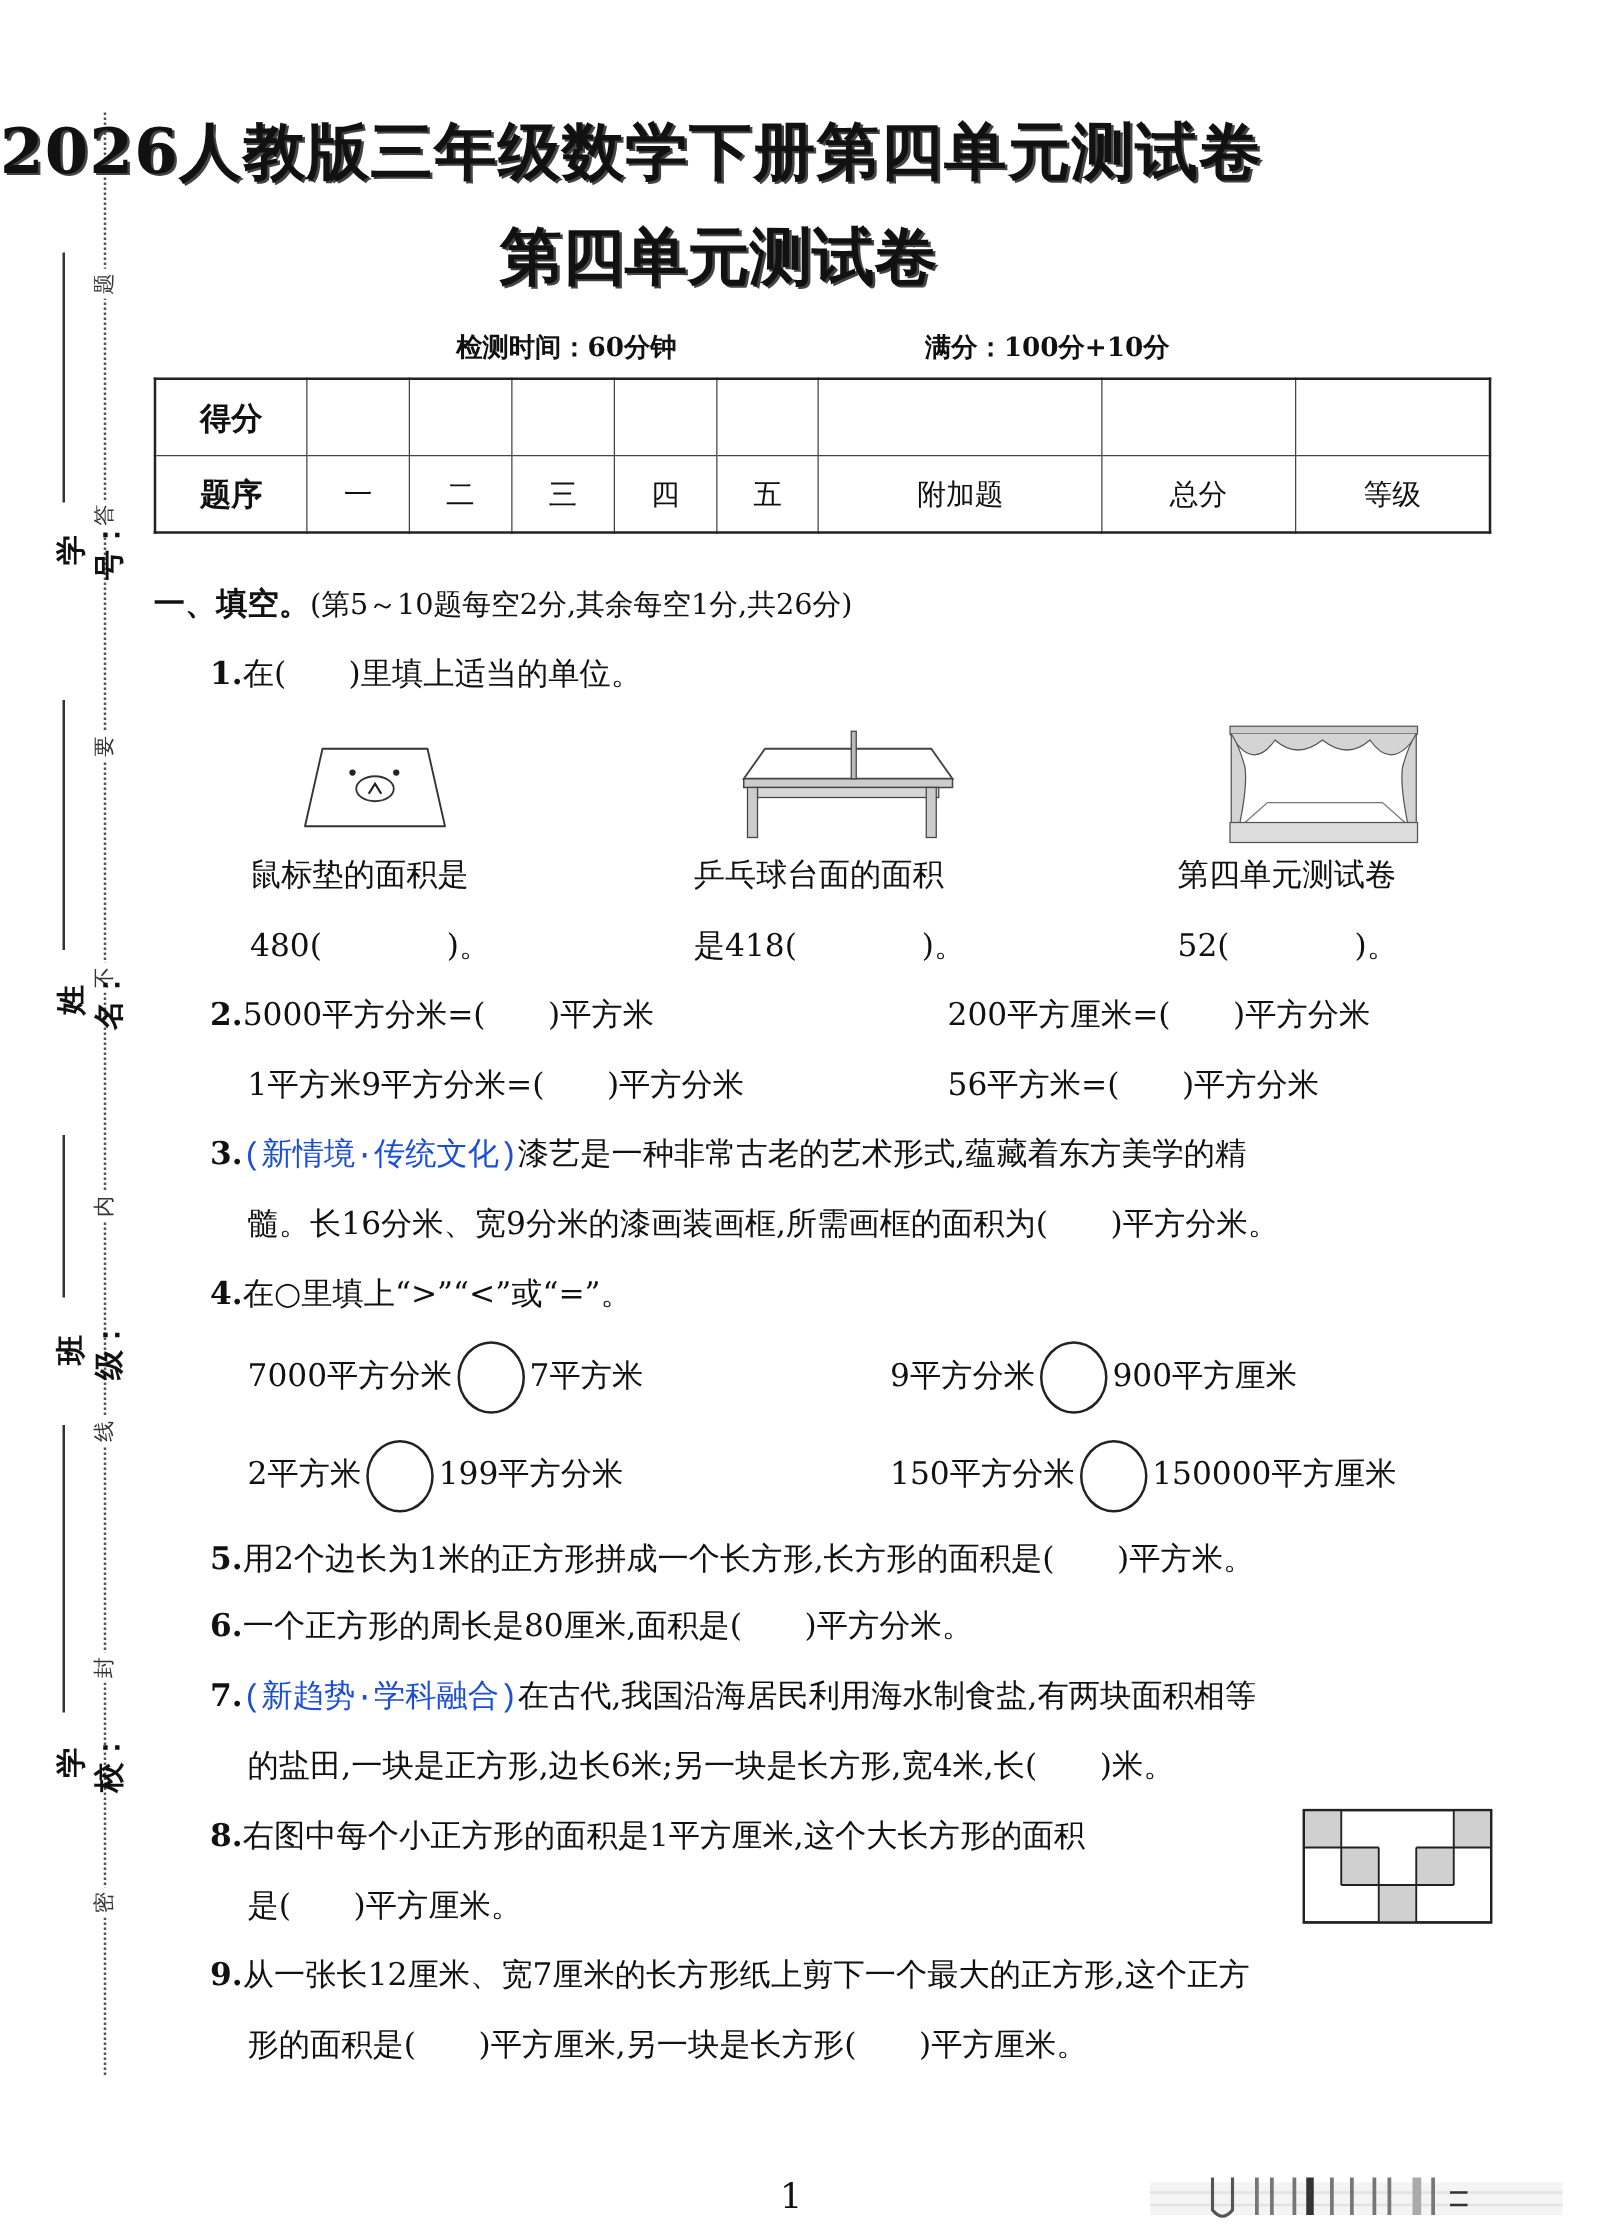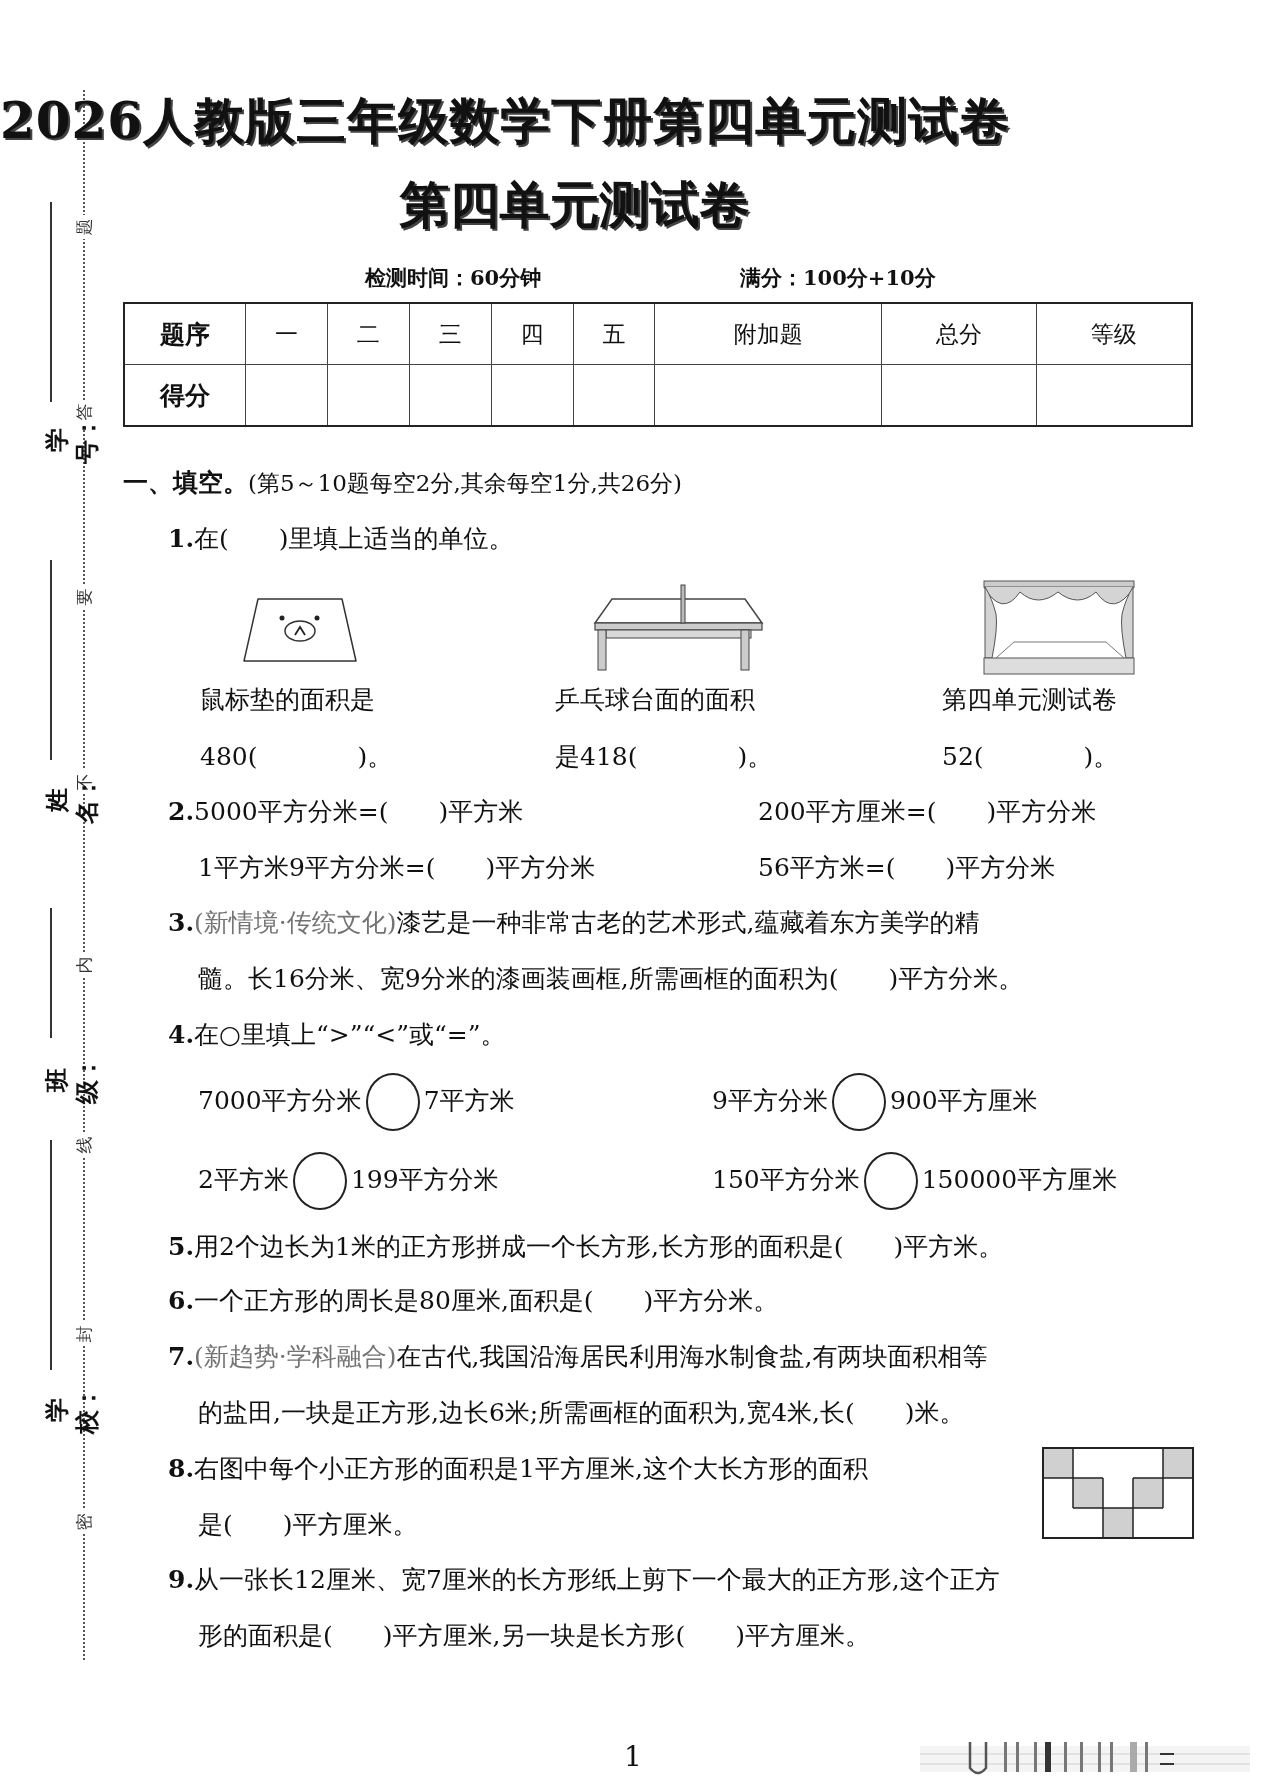"题序" tr { order: before "得分" -> after "得分" }
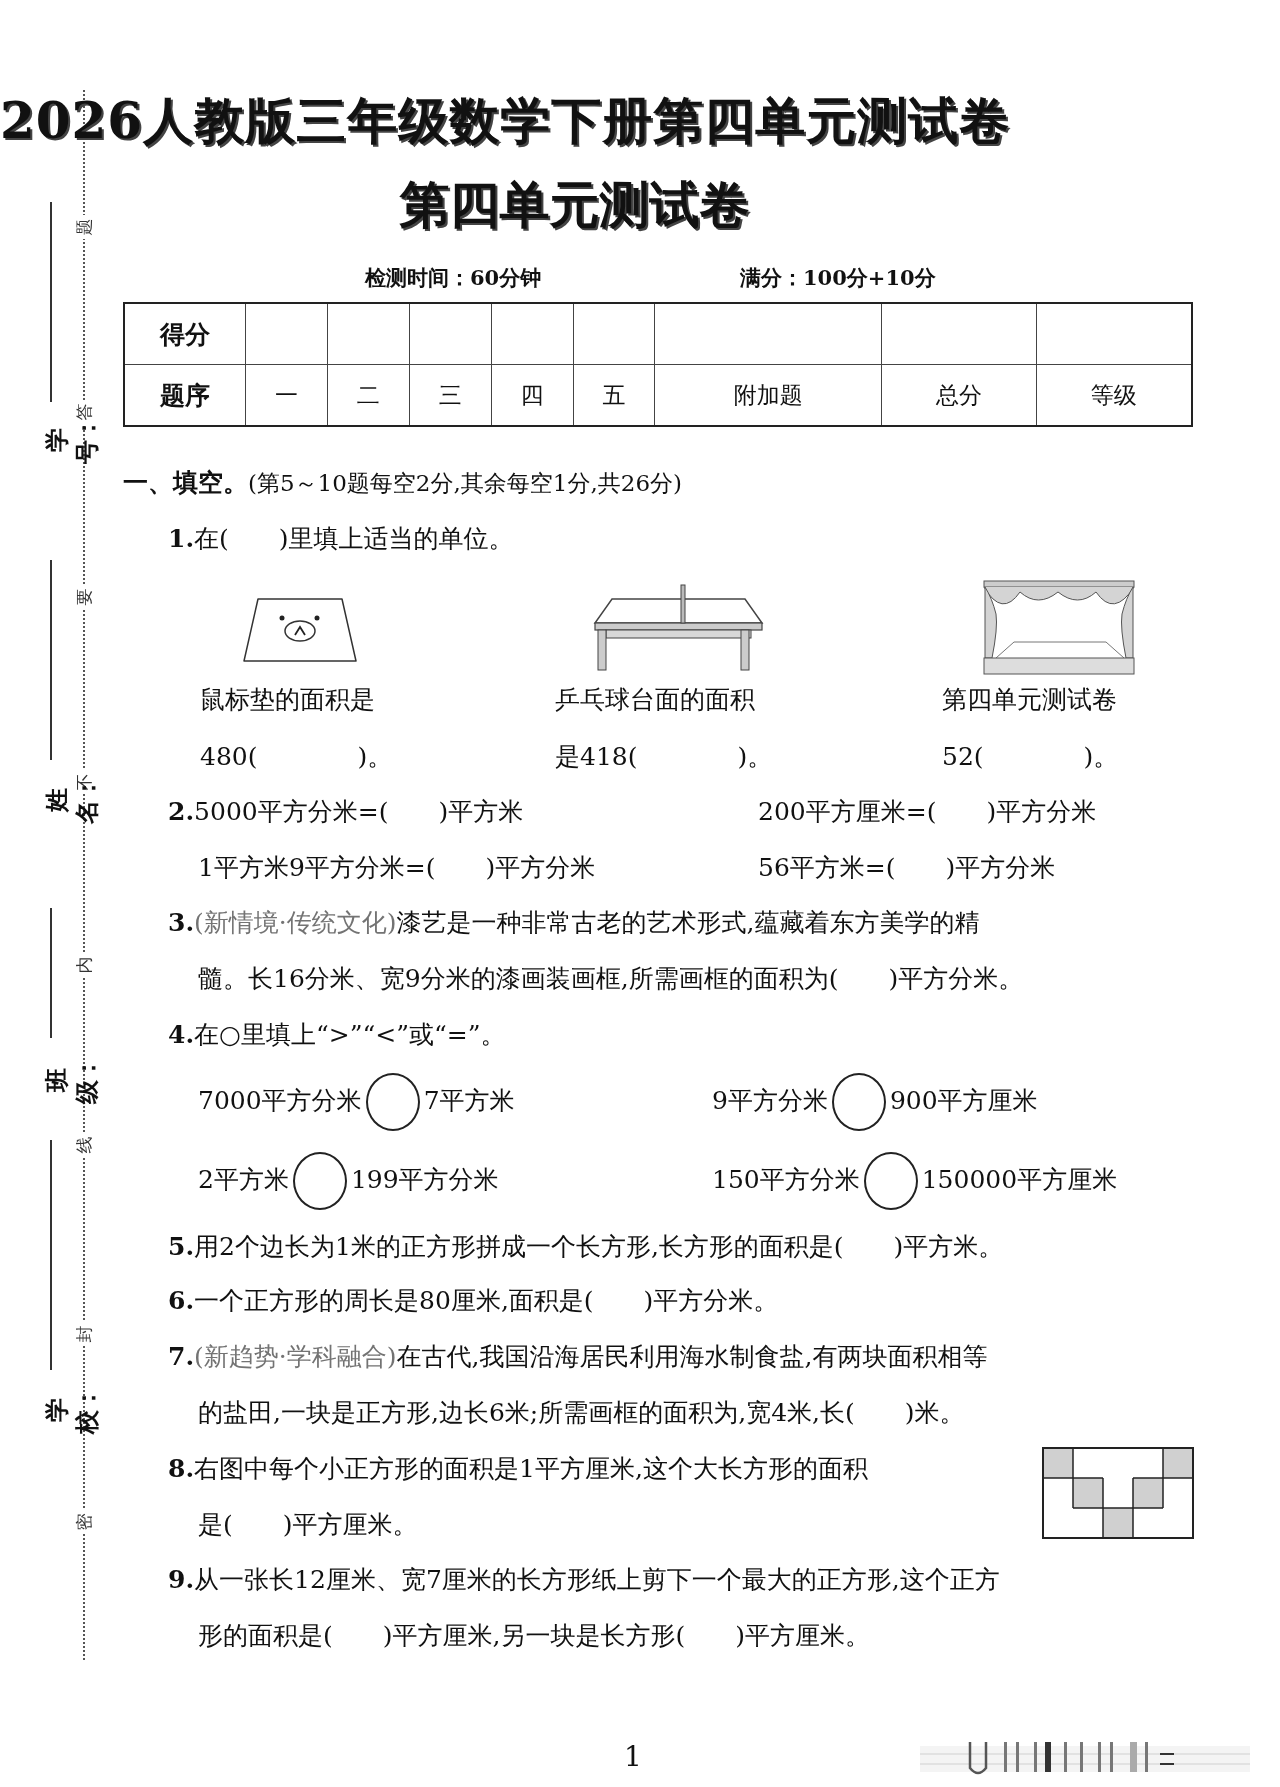"(新情境·传统文化)" .gray { color: #737373 -> #1d4ed8; font-family: none -> Liberation Mono, monospace }
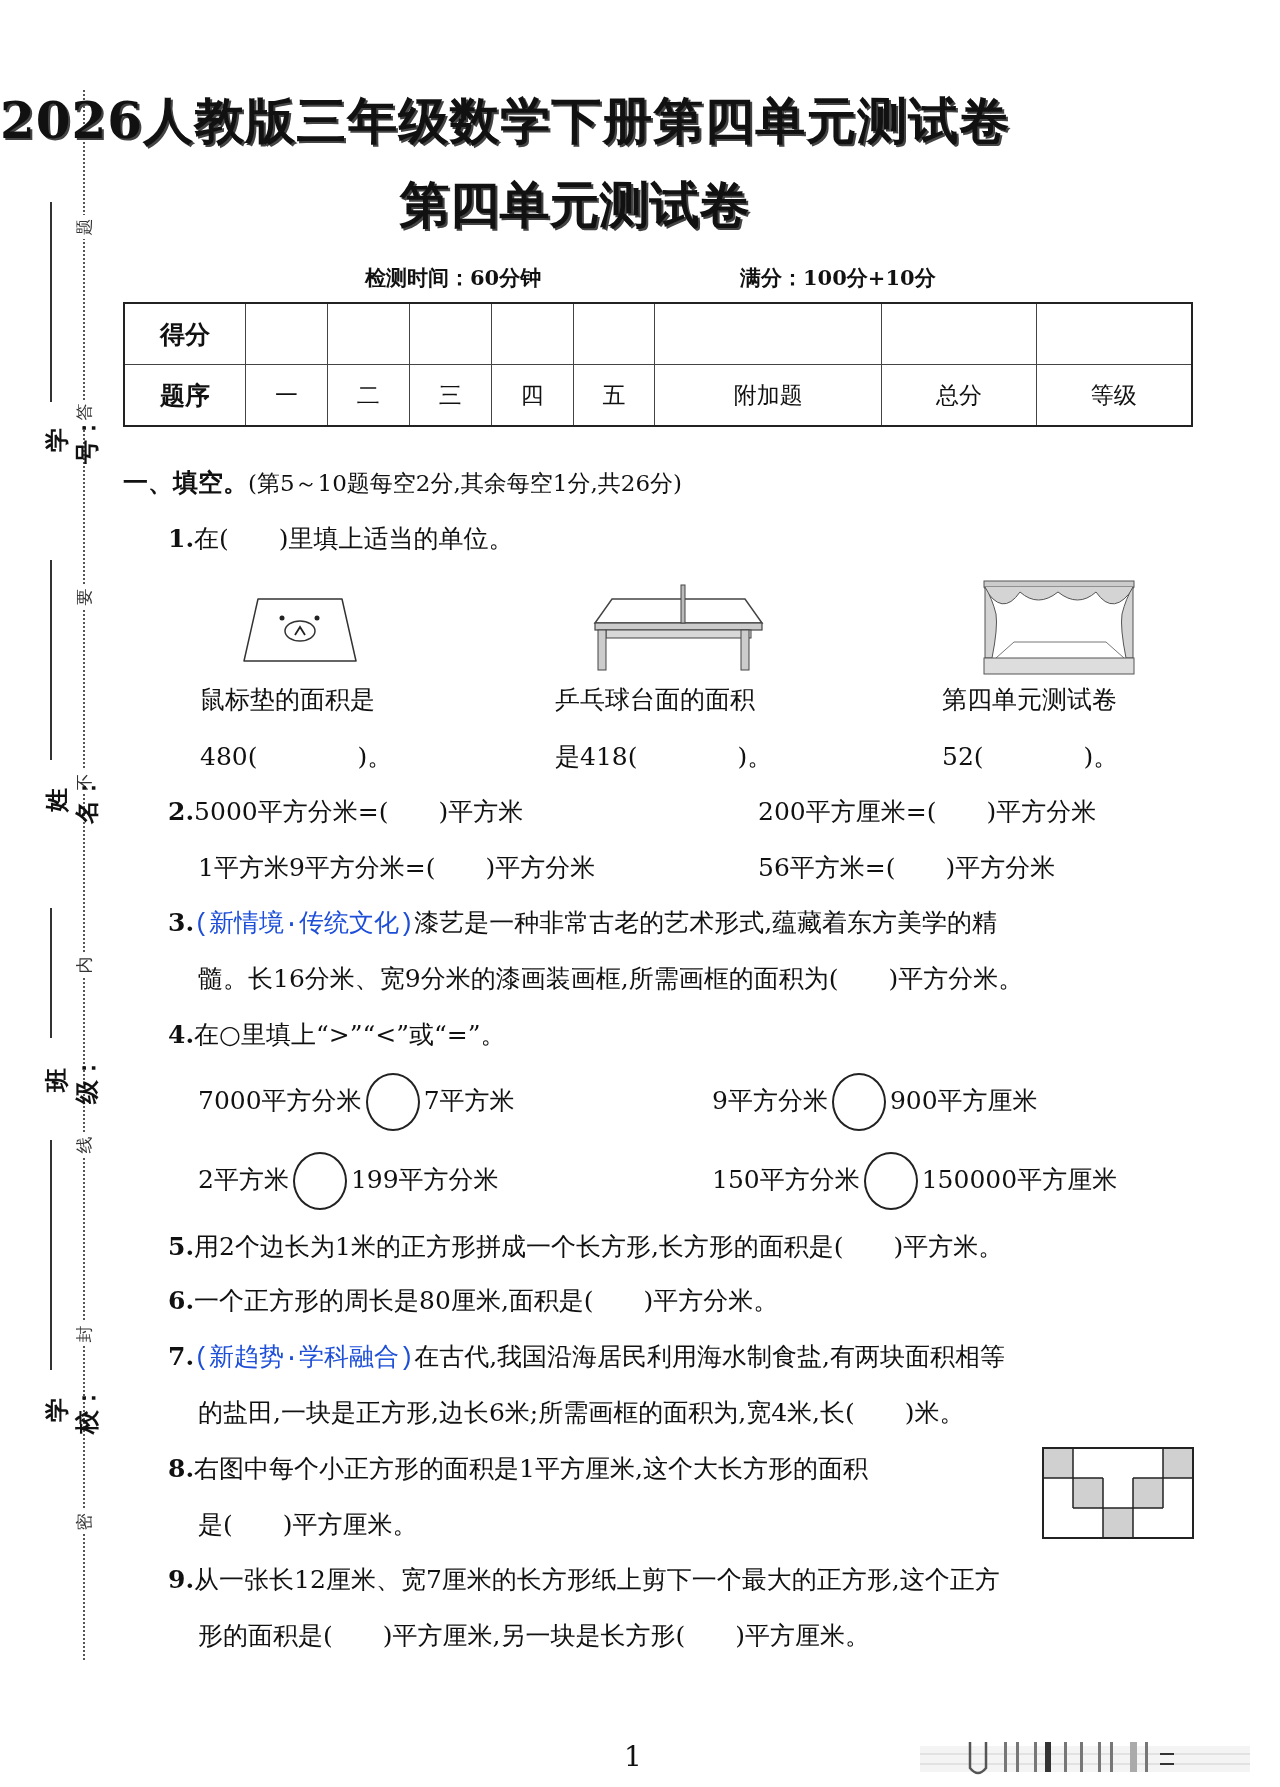"的盐田,一块是正方形,边长6米;所需画框的面积为,宽4米,长( )米。" div.abs { text: 所需画框的面积为 -> 另一块是长方形 }
